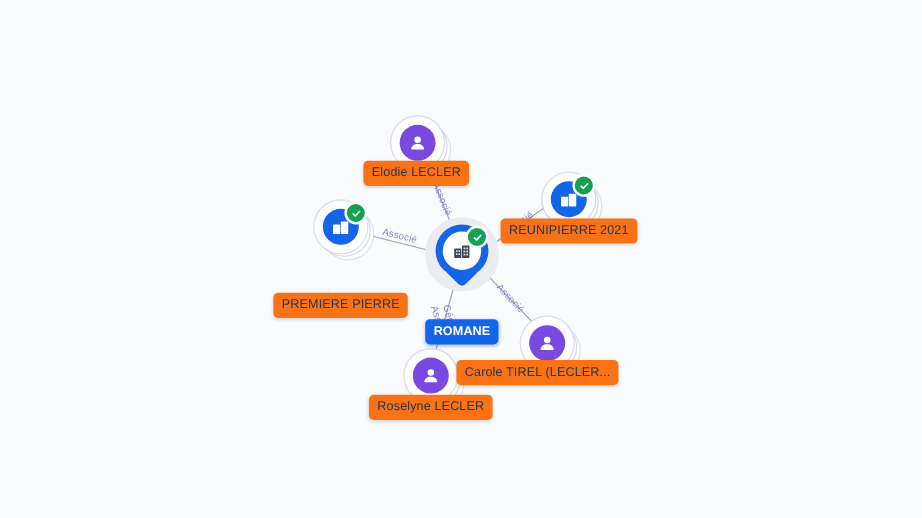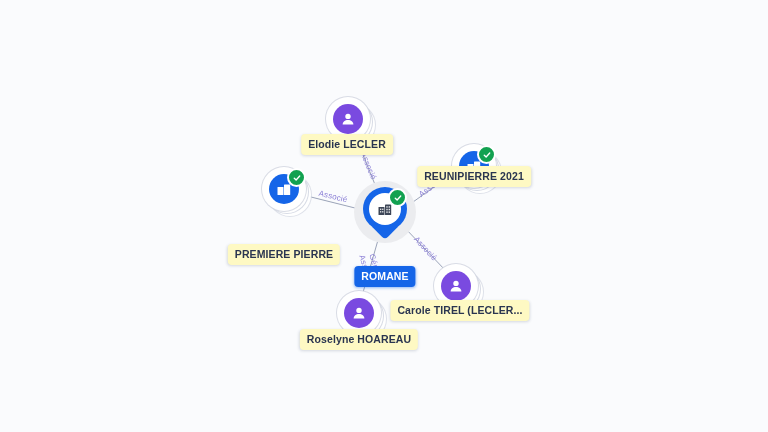"Elodie LECLER" .node-label { background: #fef9c3 -> #f97316; font-weight: bold -> none }
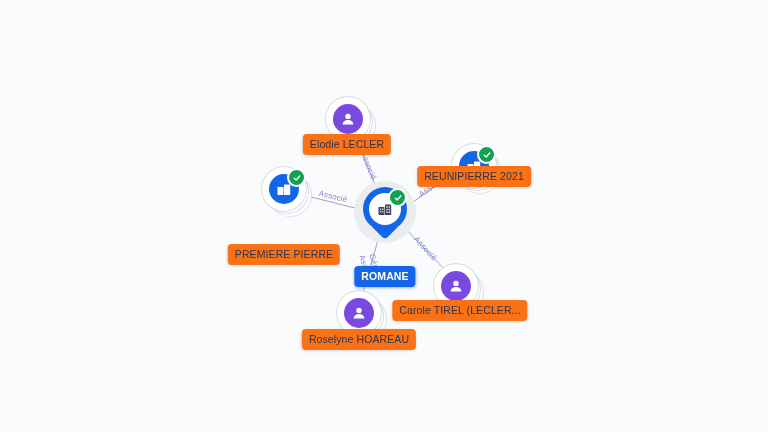"REUNIPIERRE 2021" div.node-label { top: 166px -> 182px }
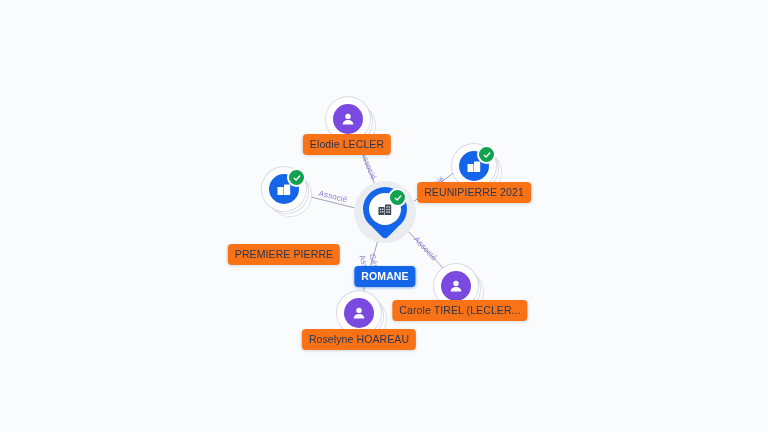"Carole TIREL (LECLER..." div.node-label { left: 460px -> 448px }
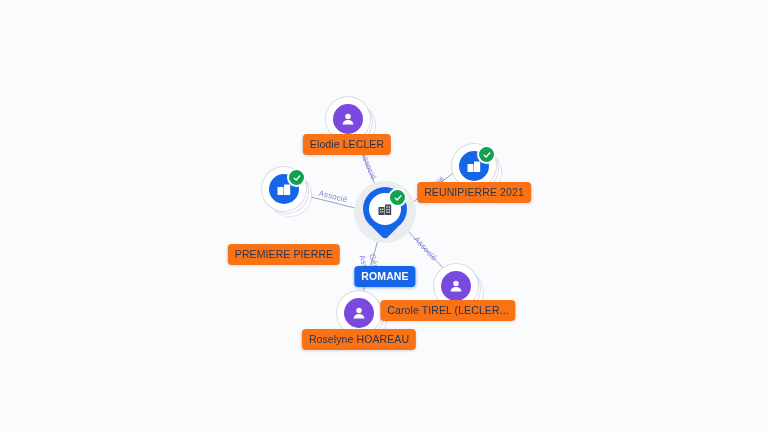"Roselyne HOAREAU" div.node-label { text: HOAREAU -> LECLER }
